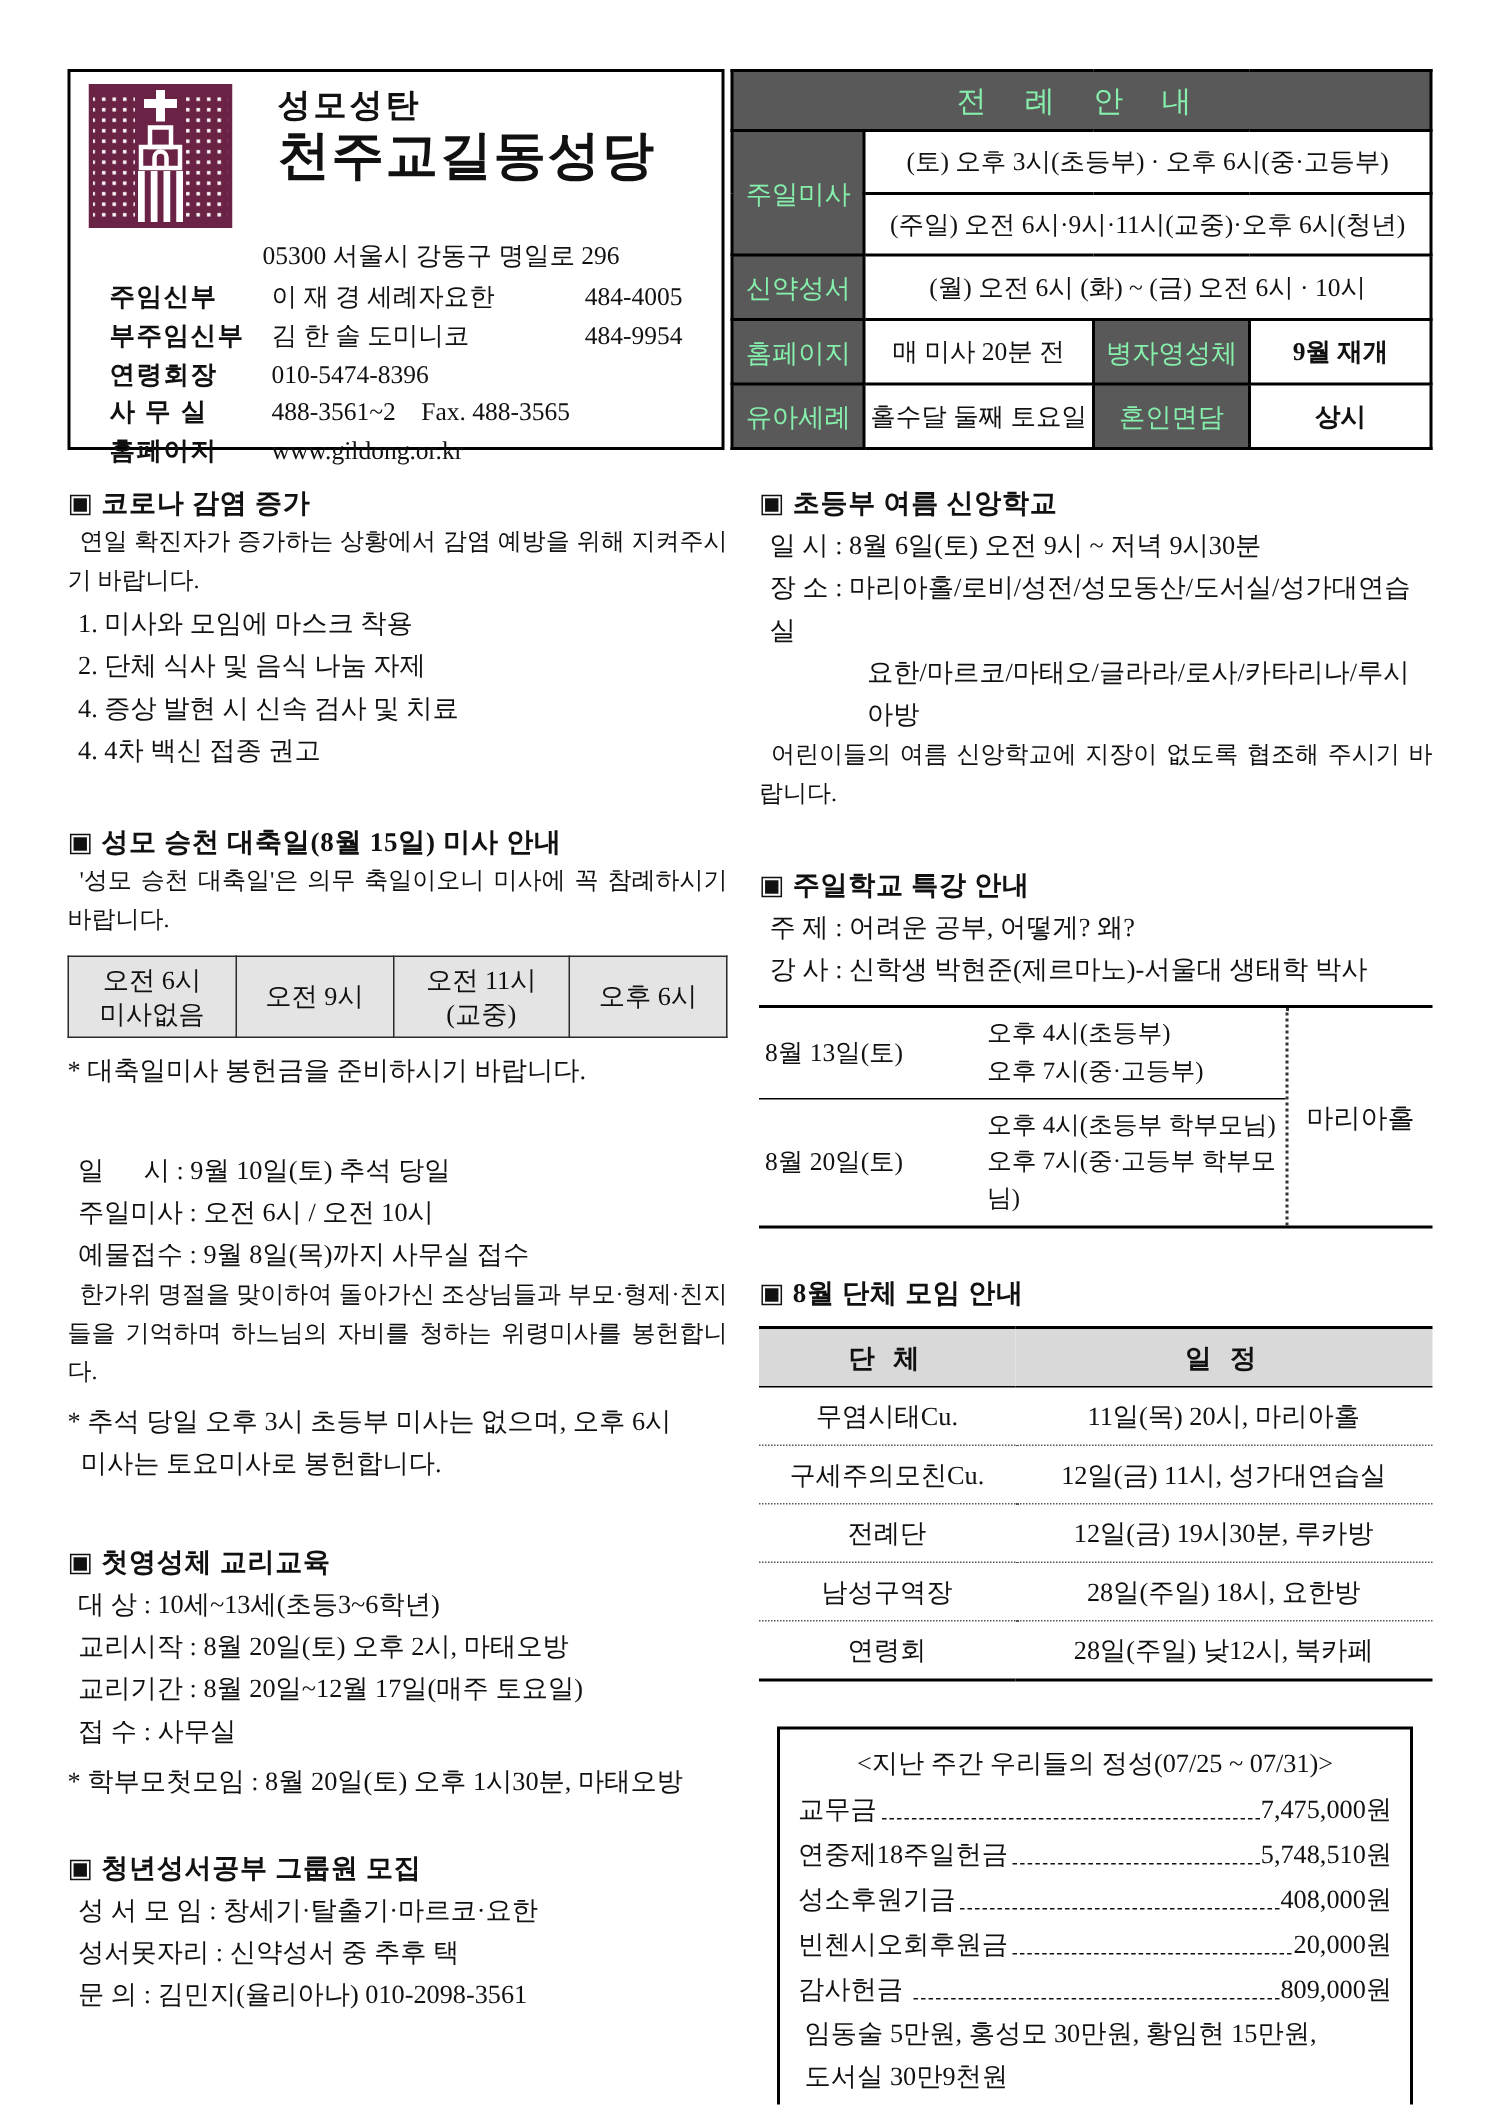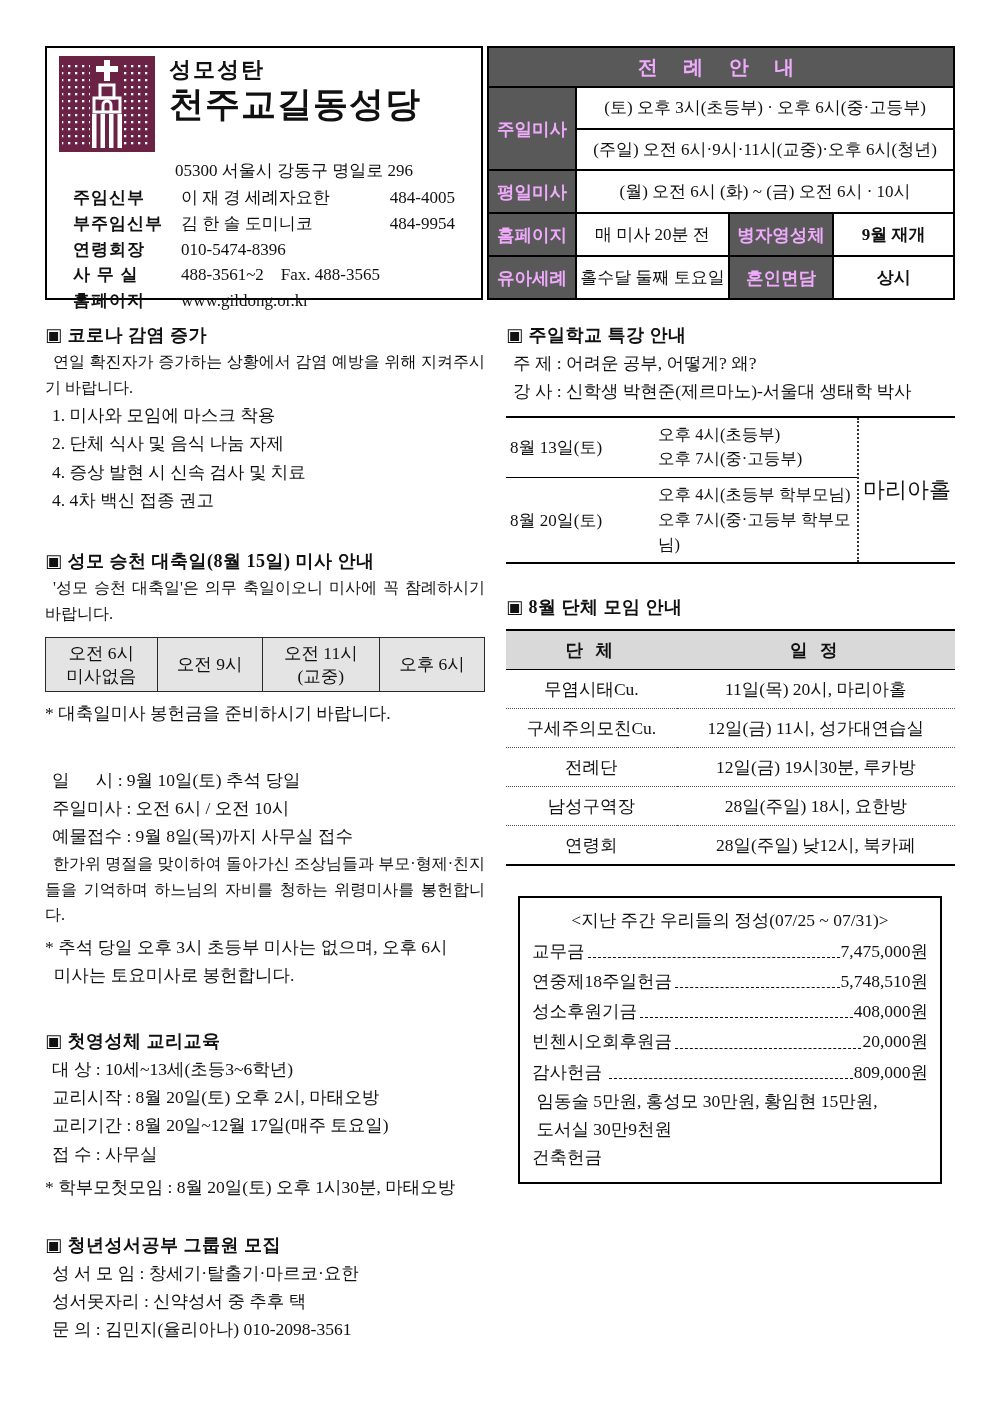"성모성탄" .church-titles { margin-left: none -> 16px }
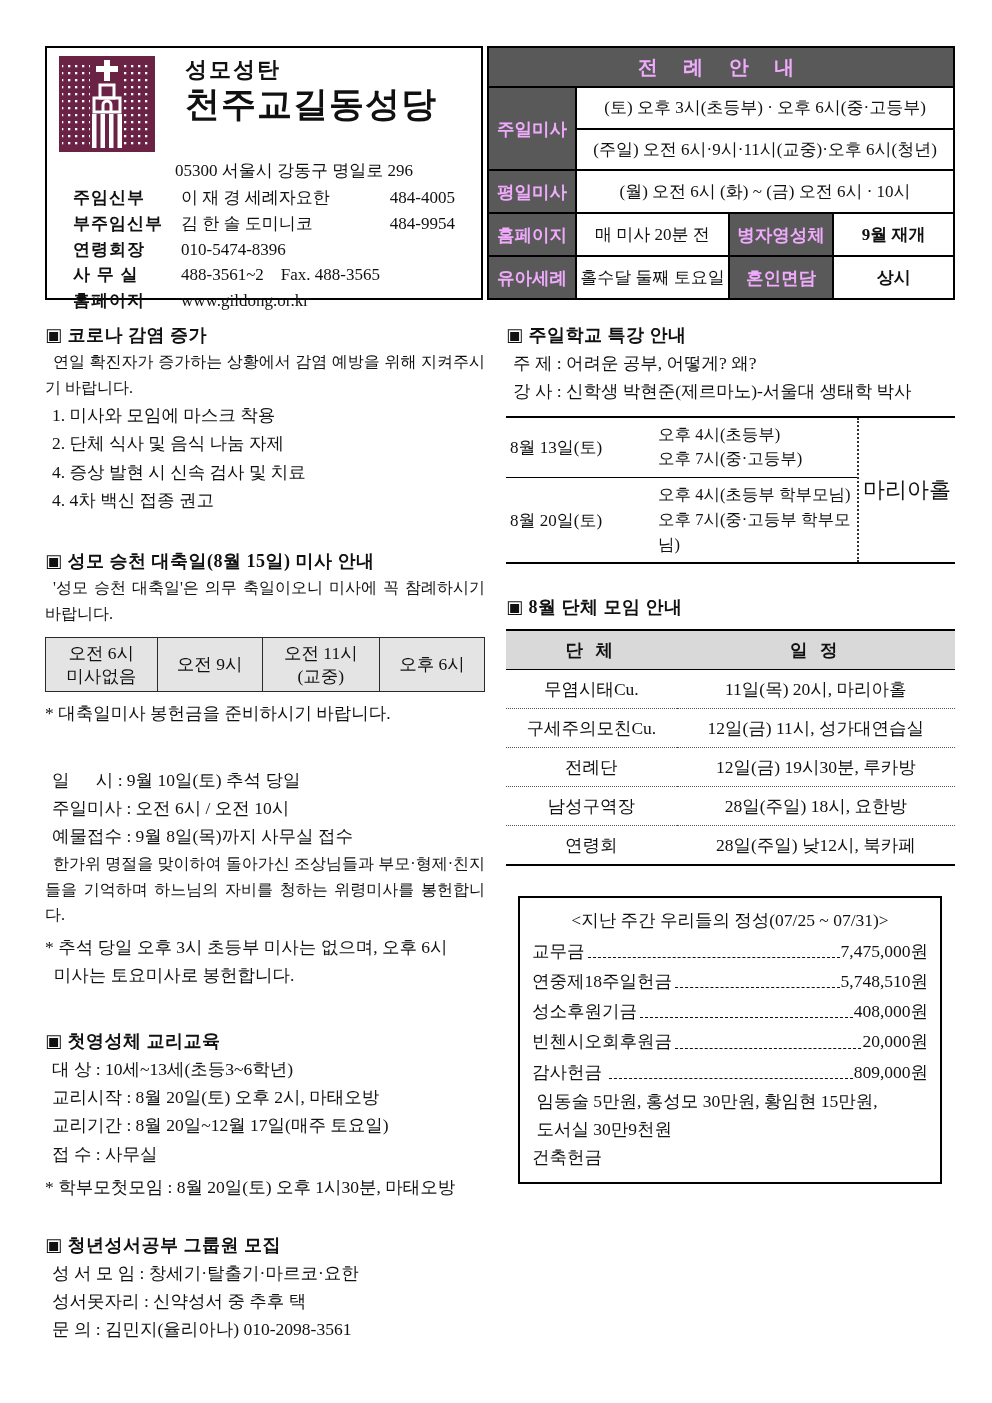"전 례 안 내" table.liturgy td.dark { color: #f0abfc -> #86efac; font-weight: bold -> normal }
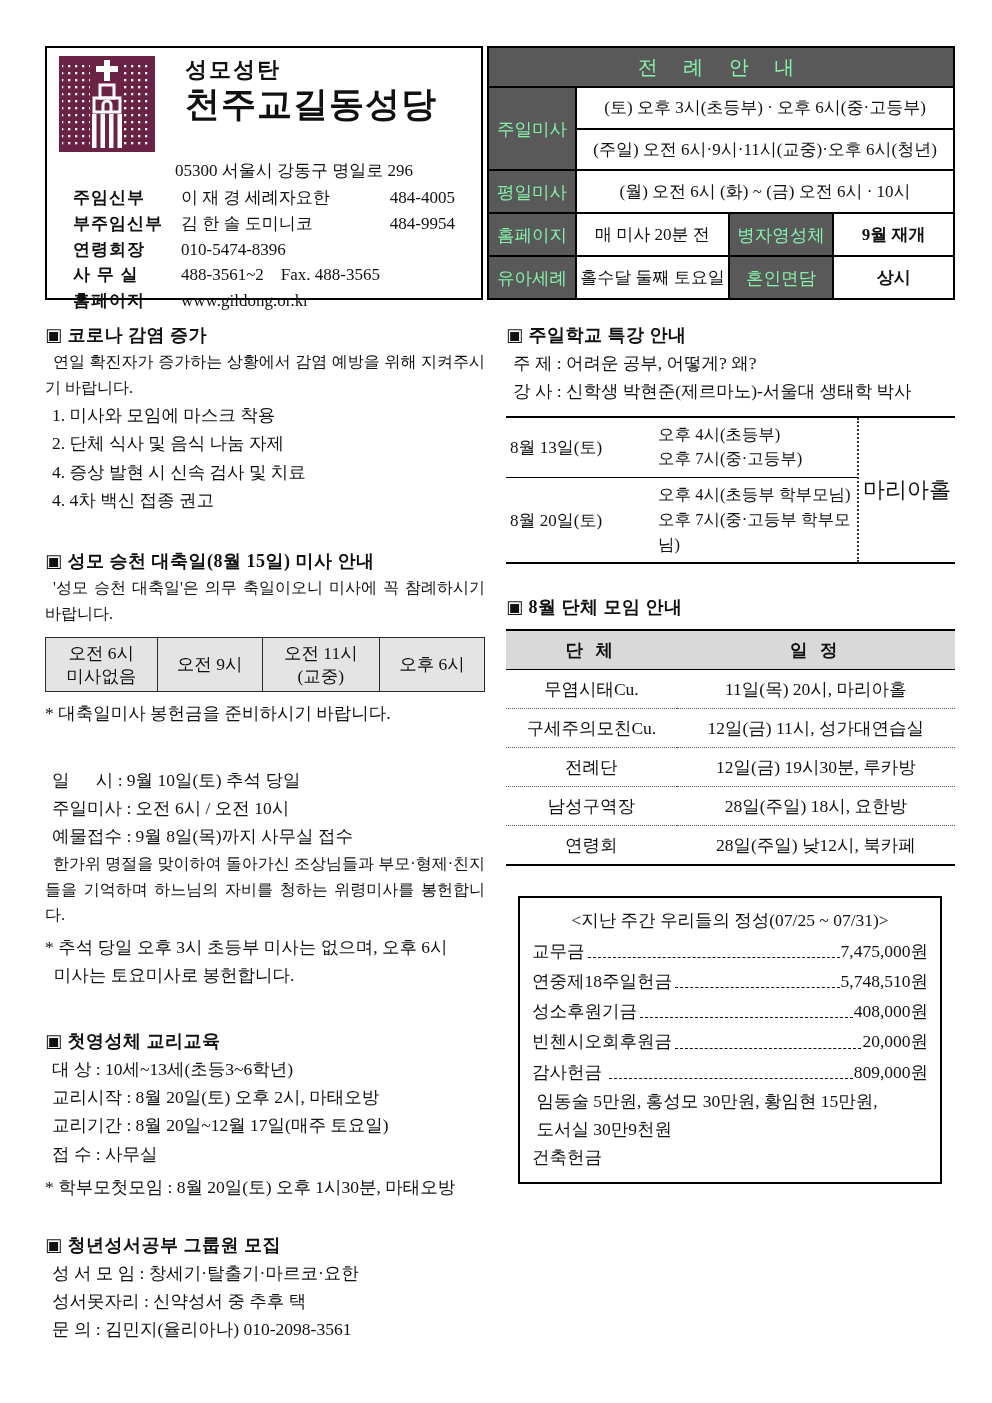"평일미사" td.dark { text: 평일미사 -> 신약성서 }
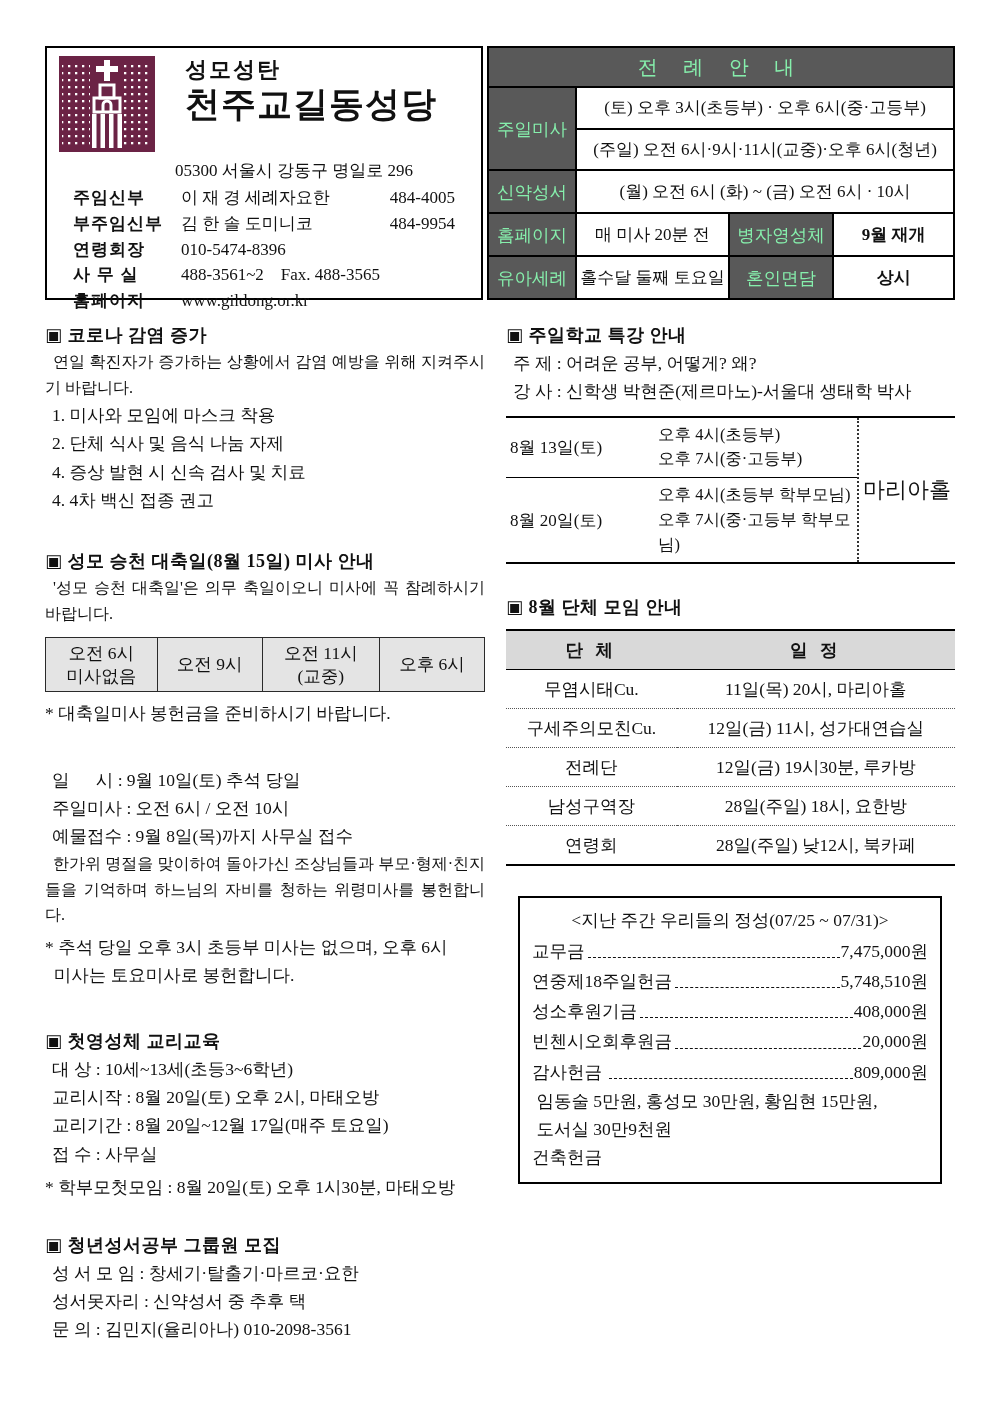"▣ 초등부 여름 신앙학교" div.sec { html: none -> <div> <div>▣ 초등부 여름 신앙학교</div> <div>일 시 : 8월 6일(토) 오전 9시 ~ 저녁 9시30분</div> <div>장 소 : 마리아홀/로비/성전/성모동산/도서실/성가대연습실</div> <div>요한/마르코/마태오/글라라/로사/카타리나/루시아방</div> <div>어린이들의 여름 신앙학교에 지장이 없도록 협조해 주시기 바랍니다.</div> </div> }
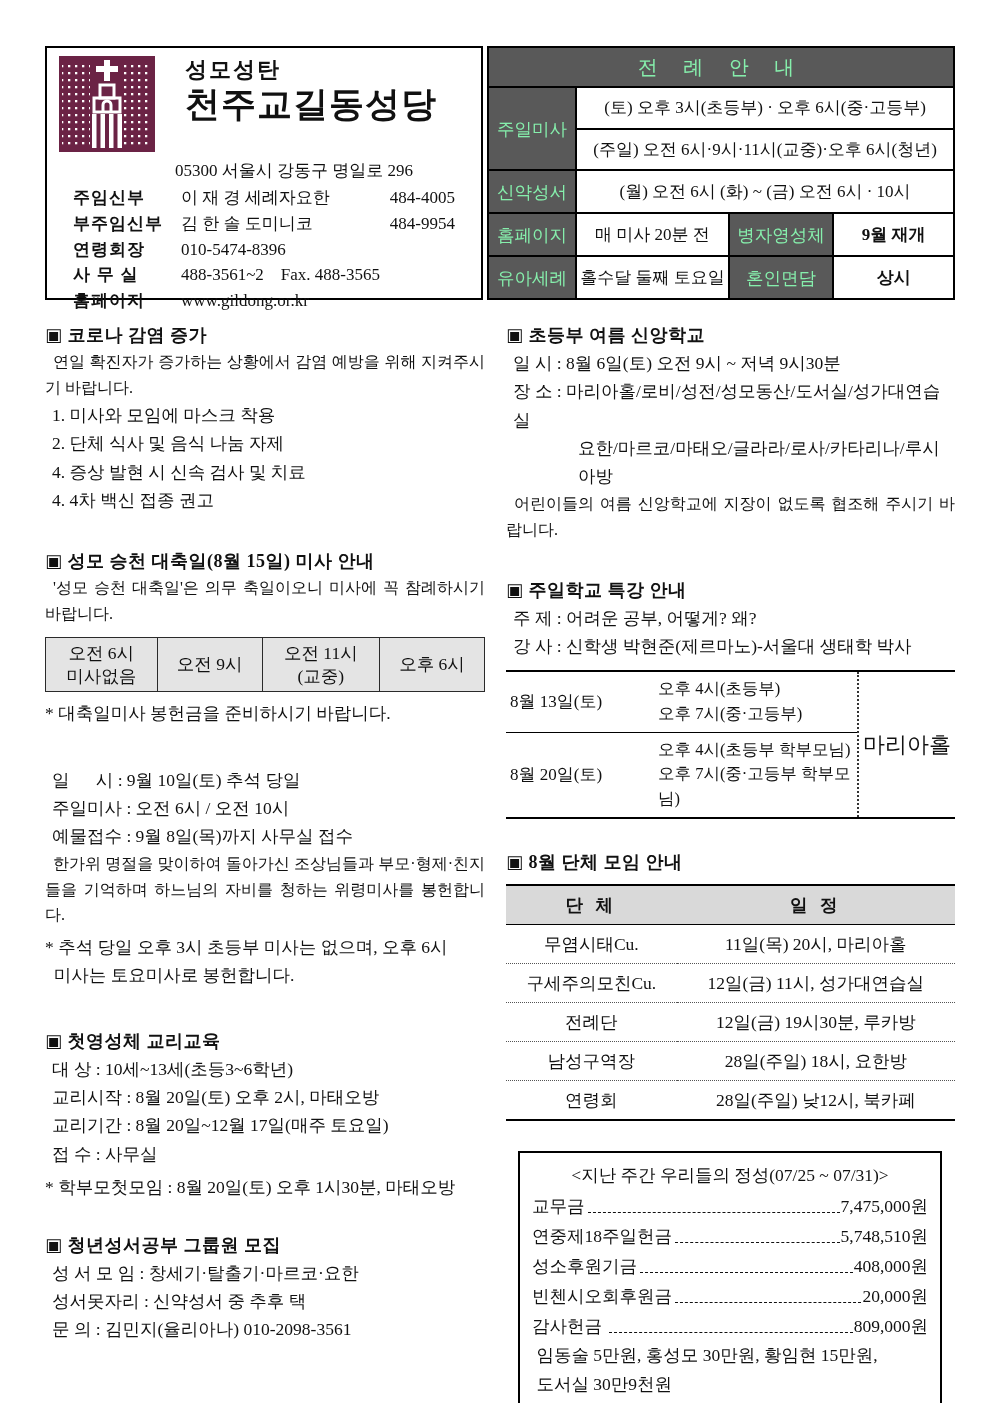"마리아홀" .lect-place { font-size: 22px -> 18px }
